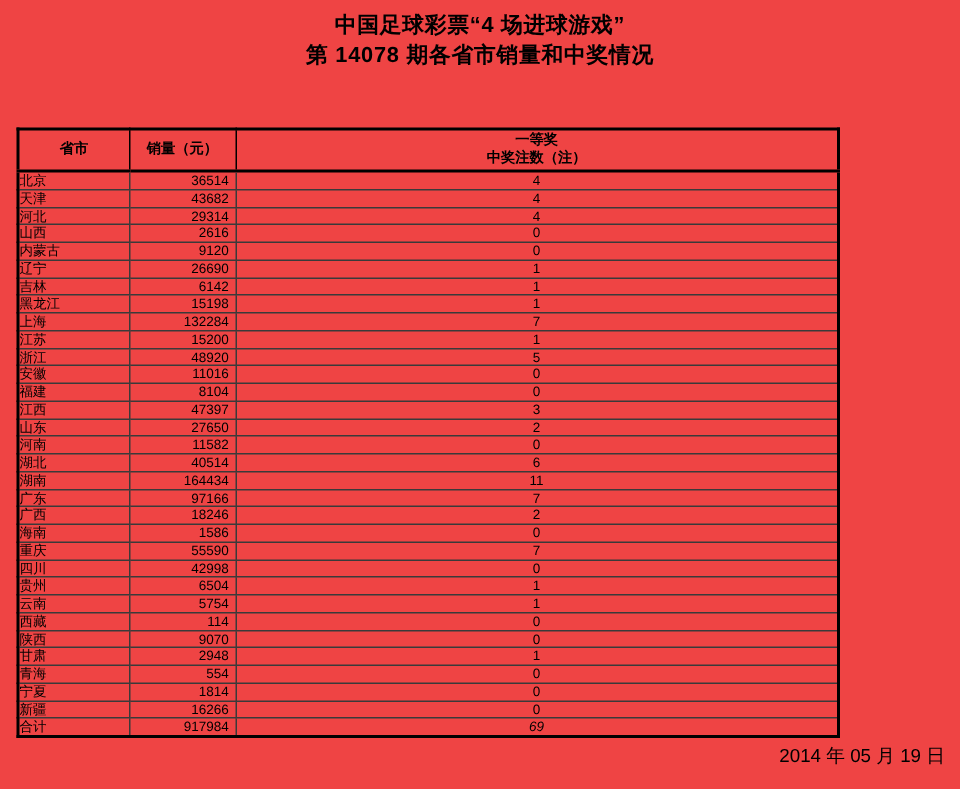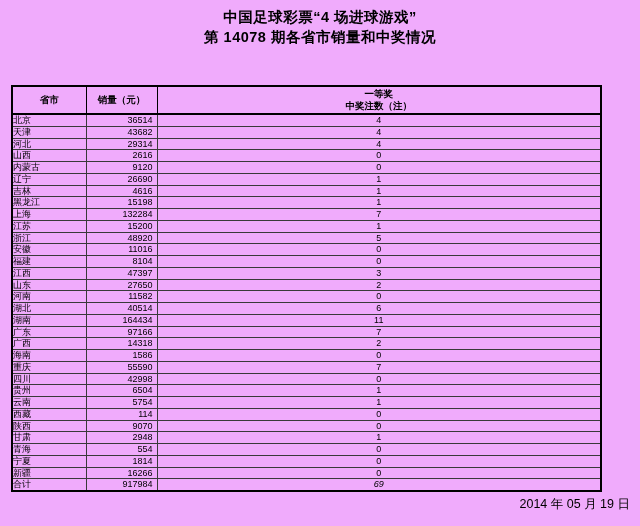"中国足球彩票“4 场进球游戏”" .page { background: #f0abfc -> #ef4444 }
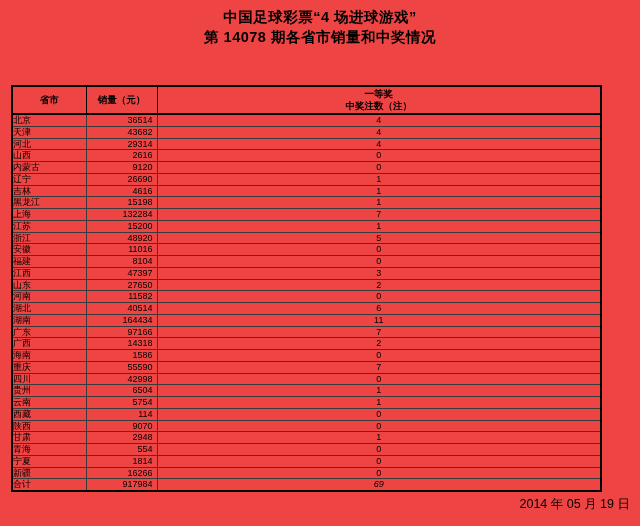"省市" table.report { width: 591px -> 549px }
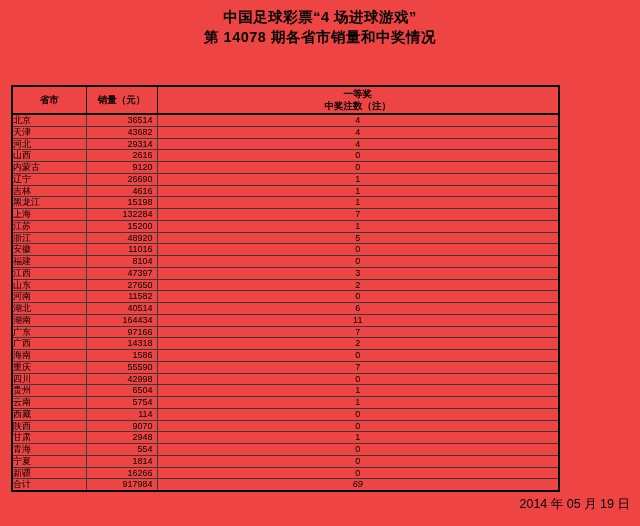"4616" td.cell-sales { text: 4616 -> 6142 }
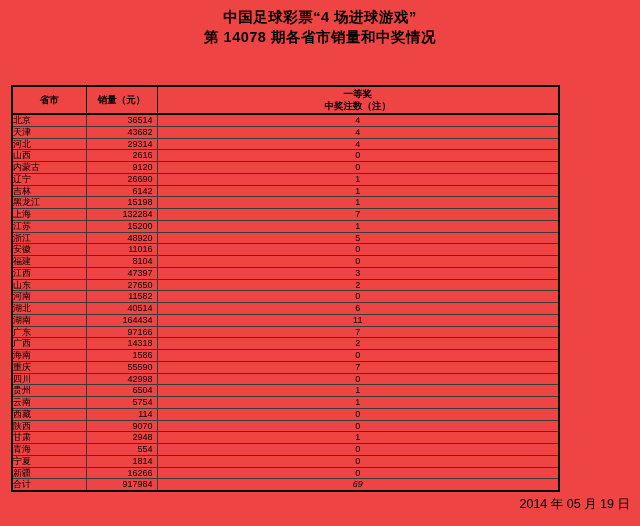"14318" td.cell-sales { text: 14318 -> 18246 }
